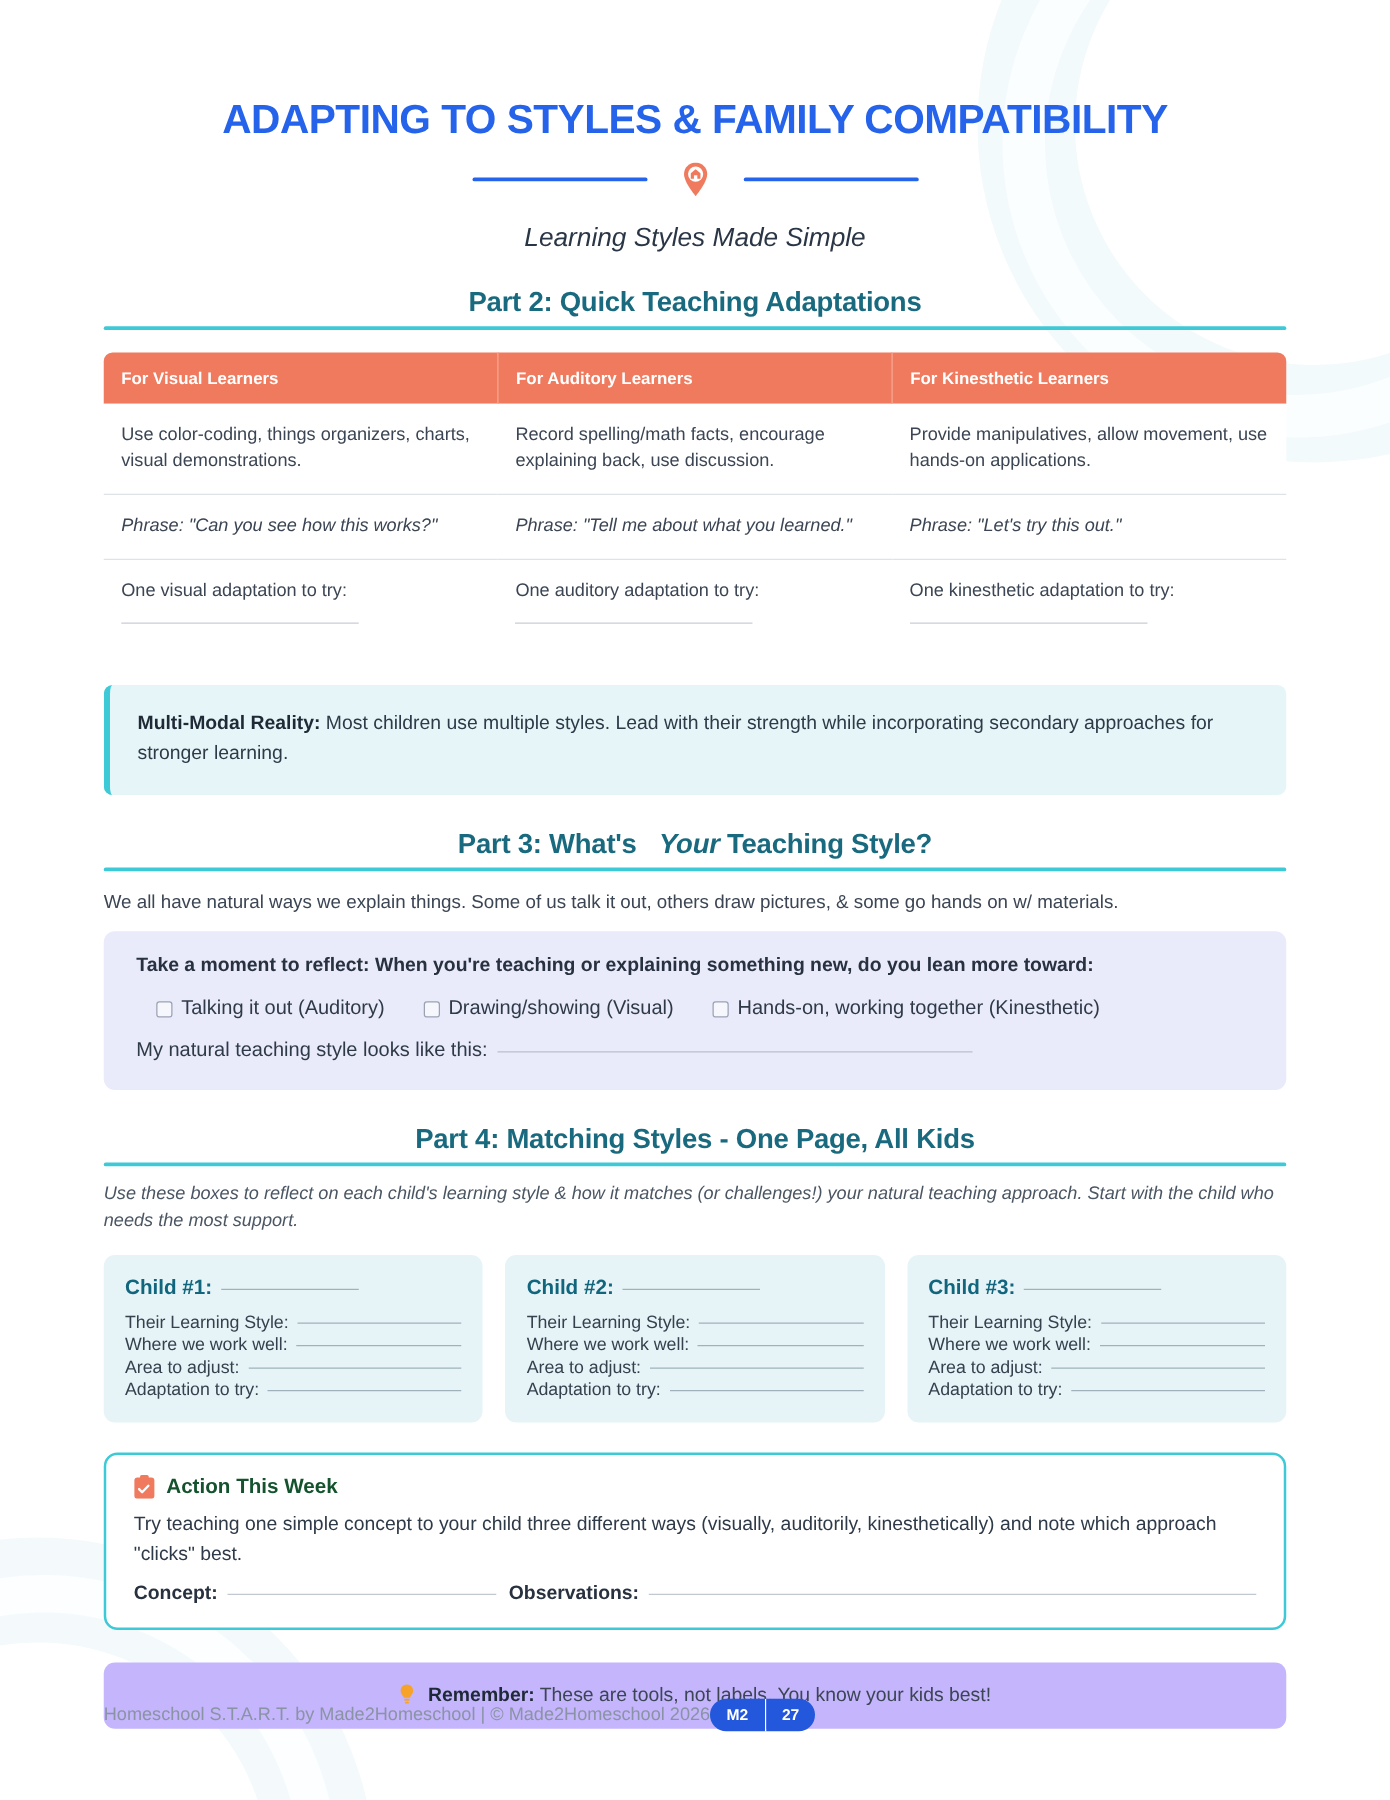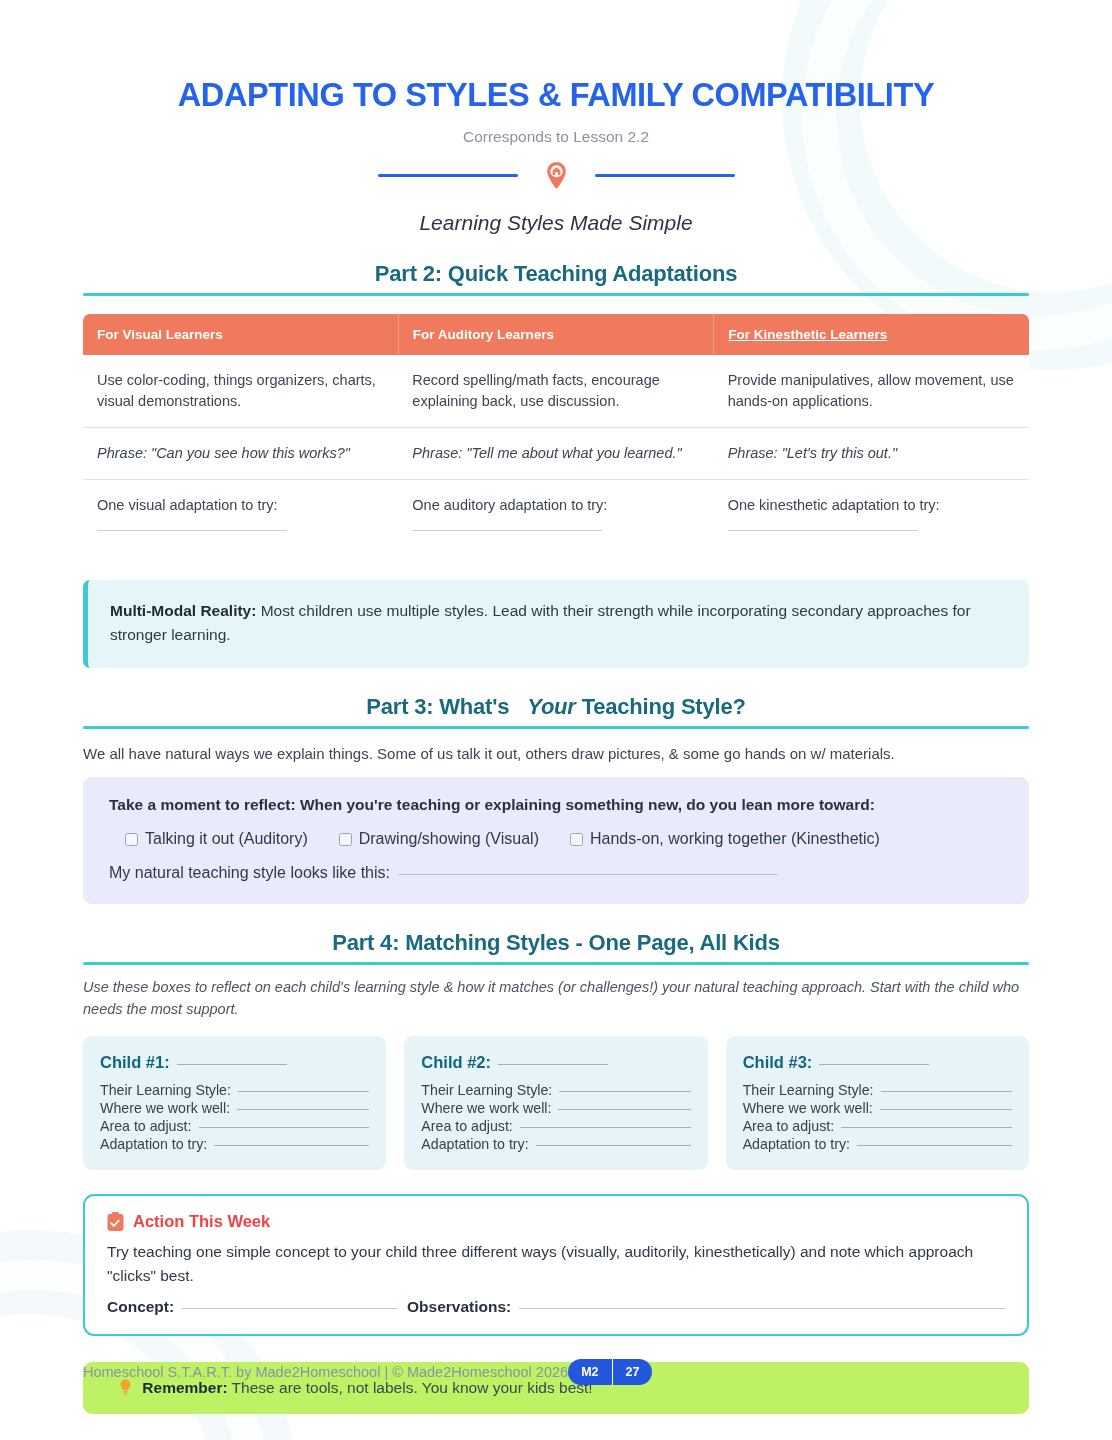"Corresponds to Lesson 2.2" div.doc-sub { html: <div>Corresponds to Lesson 2.2</div> -> none }
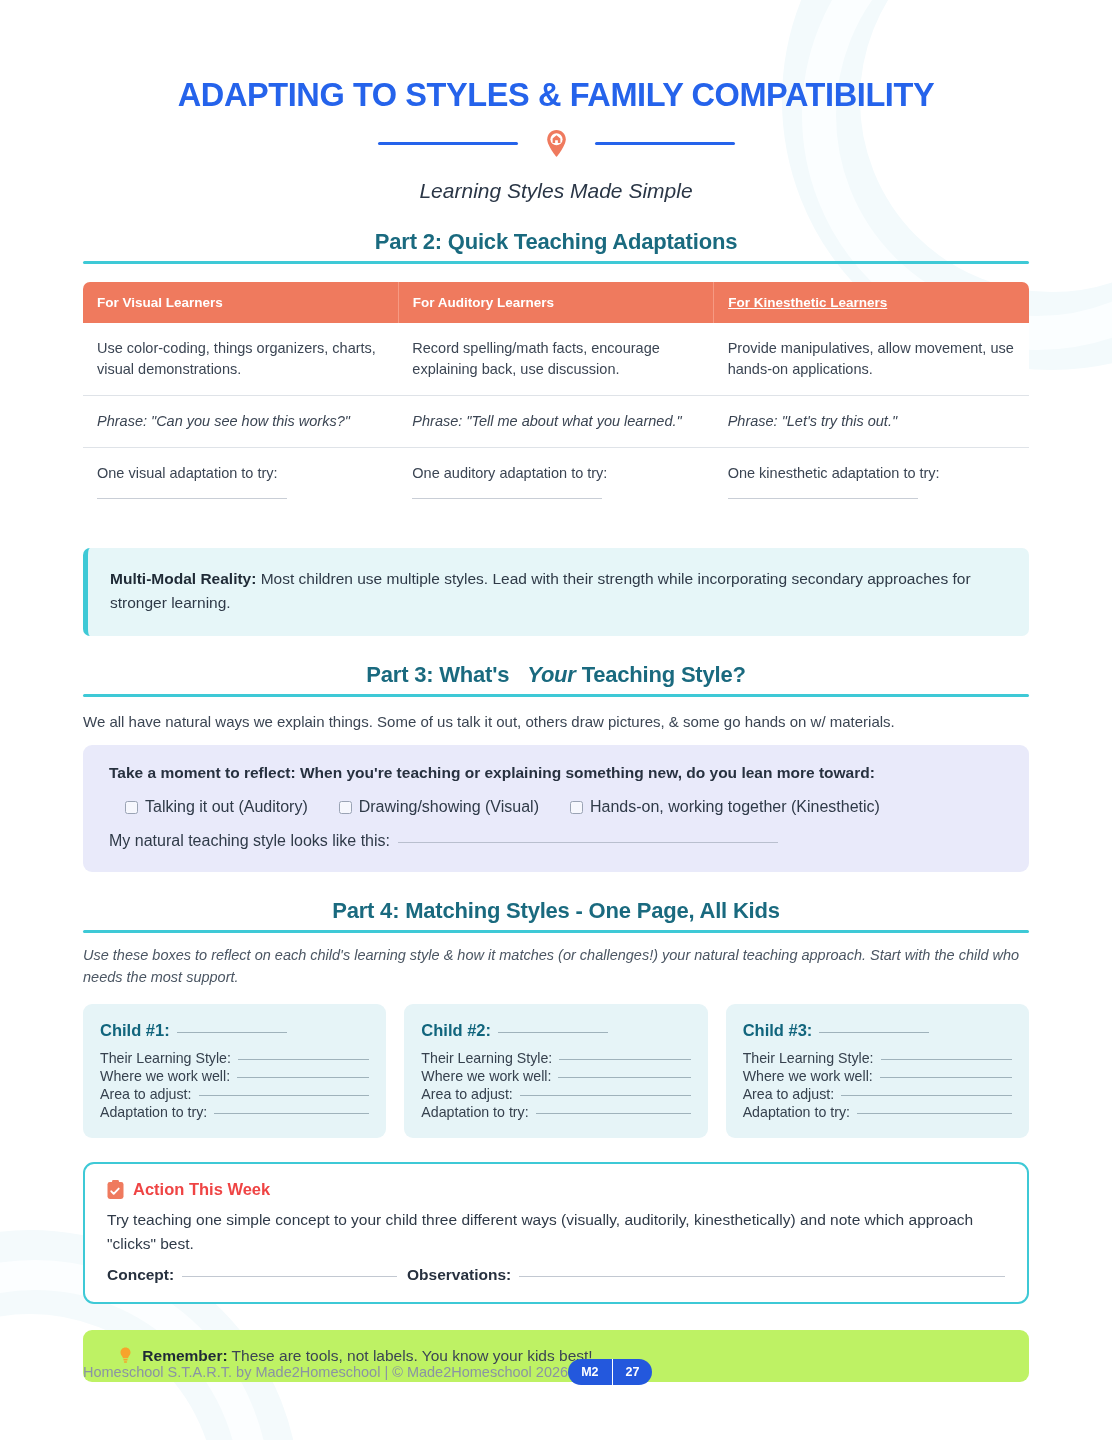"For Kinesthetic Learners" .tbl thead th:last-child { text-decoration: underline -> none }
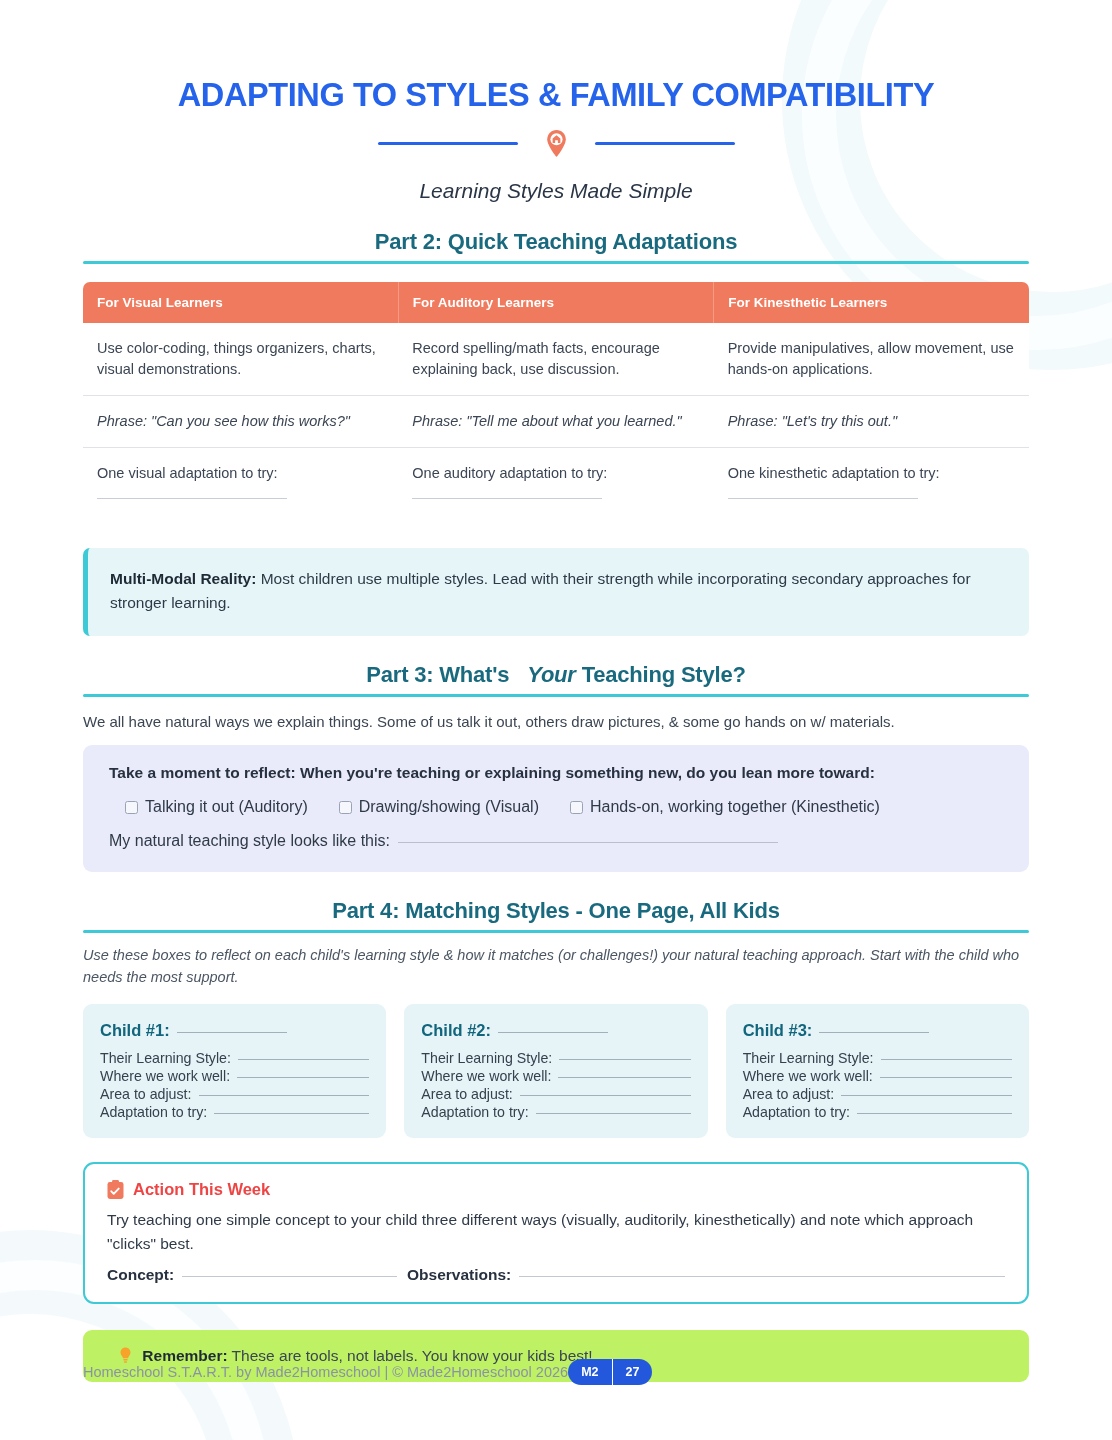"Action This Week" .action-head { color: #ef4444 -> #14532d }
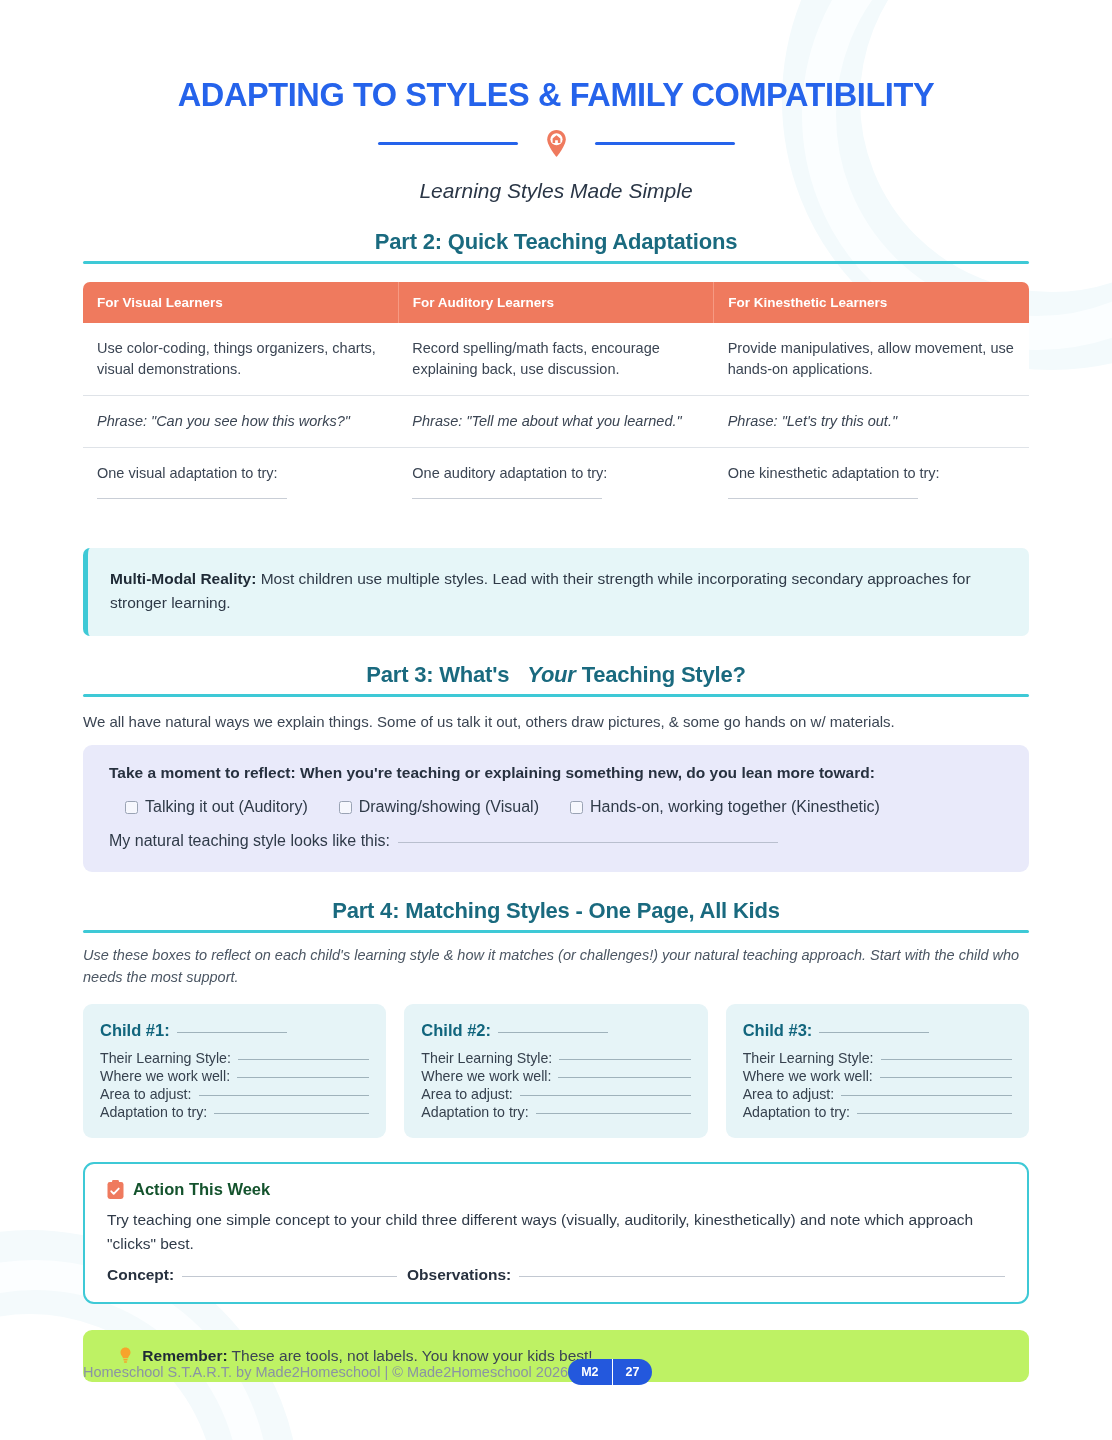"Remember: These are tools, not" .remember { background: #bef264 -> #c4b5fd; text-align: none -> center }
